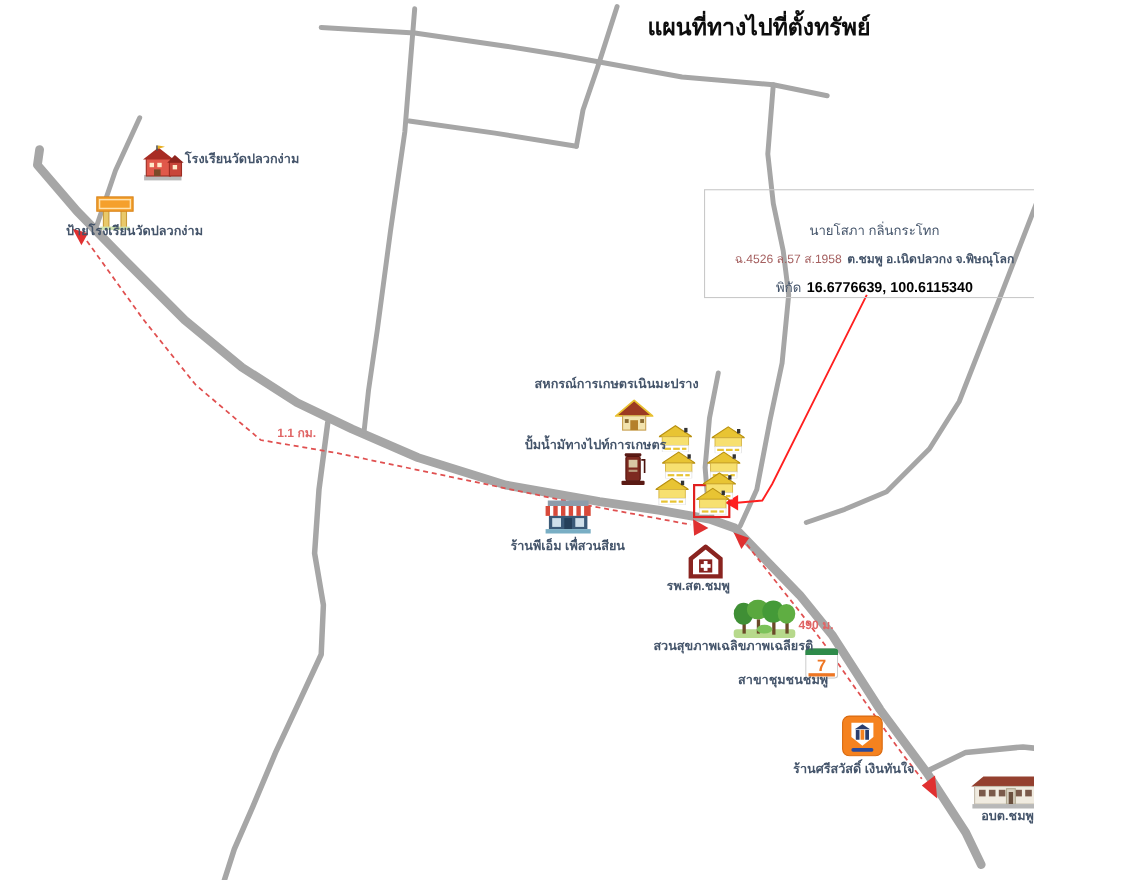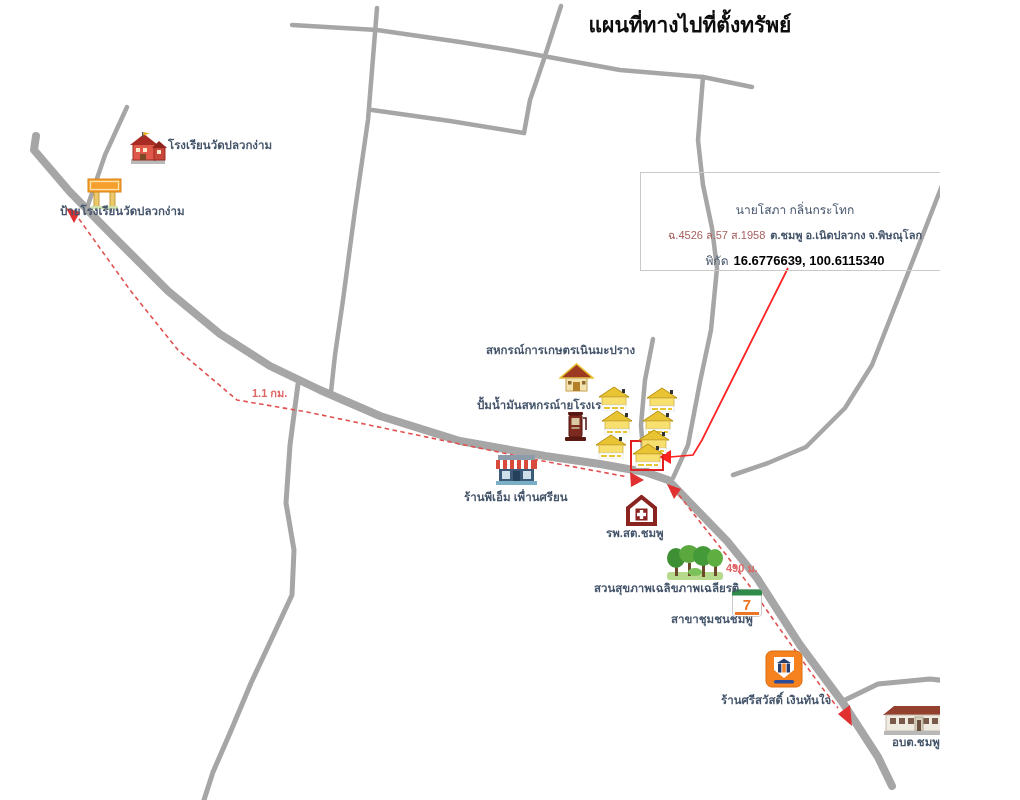"ปั้มน้ำมันสหกรณ์ายโรงเร" div.lm-label { text: ปั้มน้ำมันสหกรณ์ายโรงเร -> ปั้มน้ำมัทางไปท์การเกษตร }
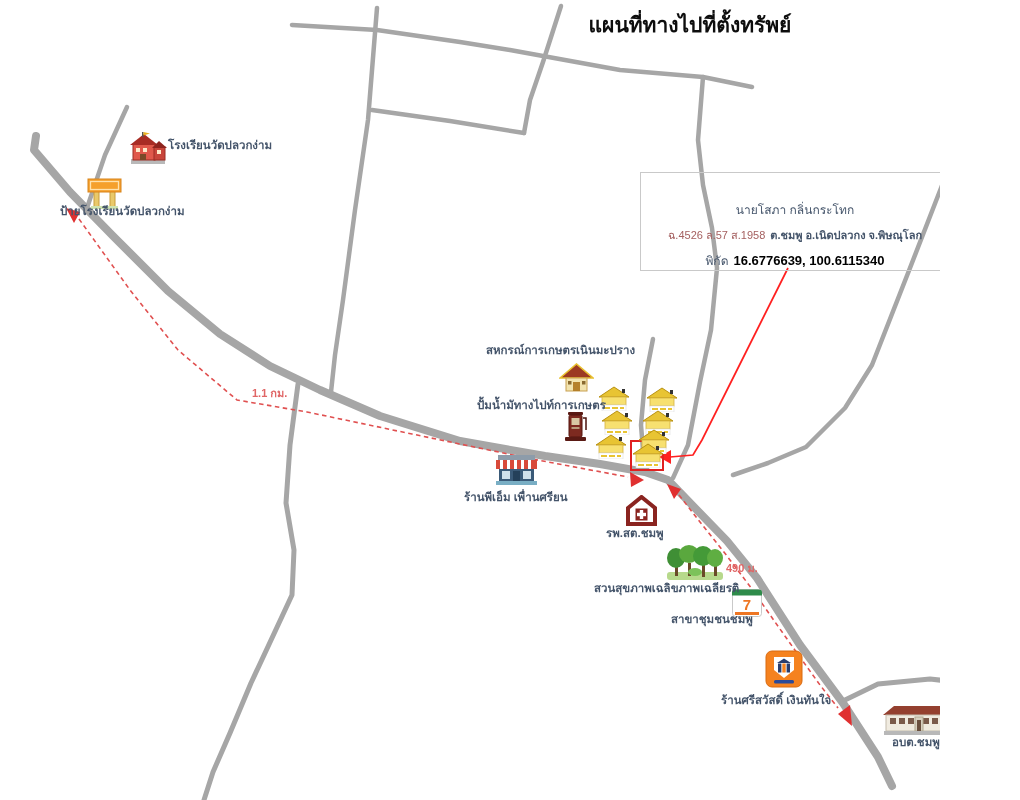"ร้านพีเอ็ม เพื่านศรียน" div.lm-label { text: เพื่านศรียน -> เพื่สวนสียน }
